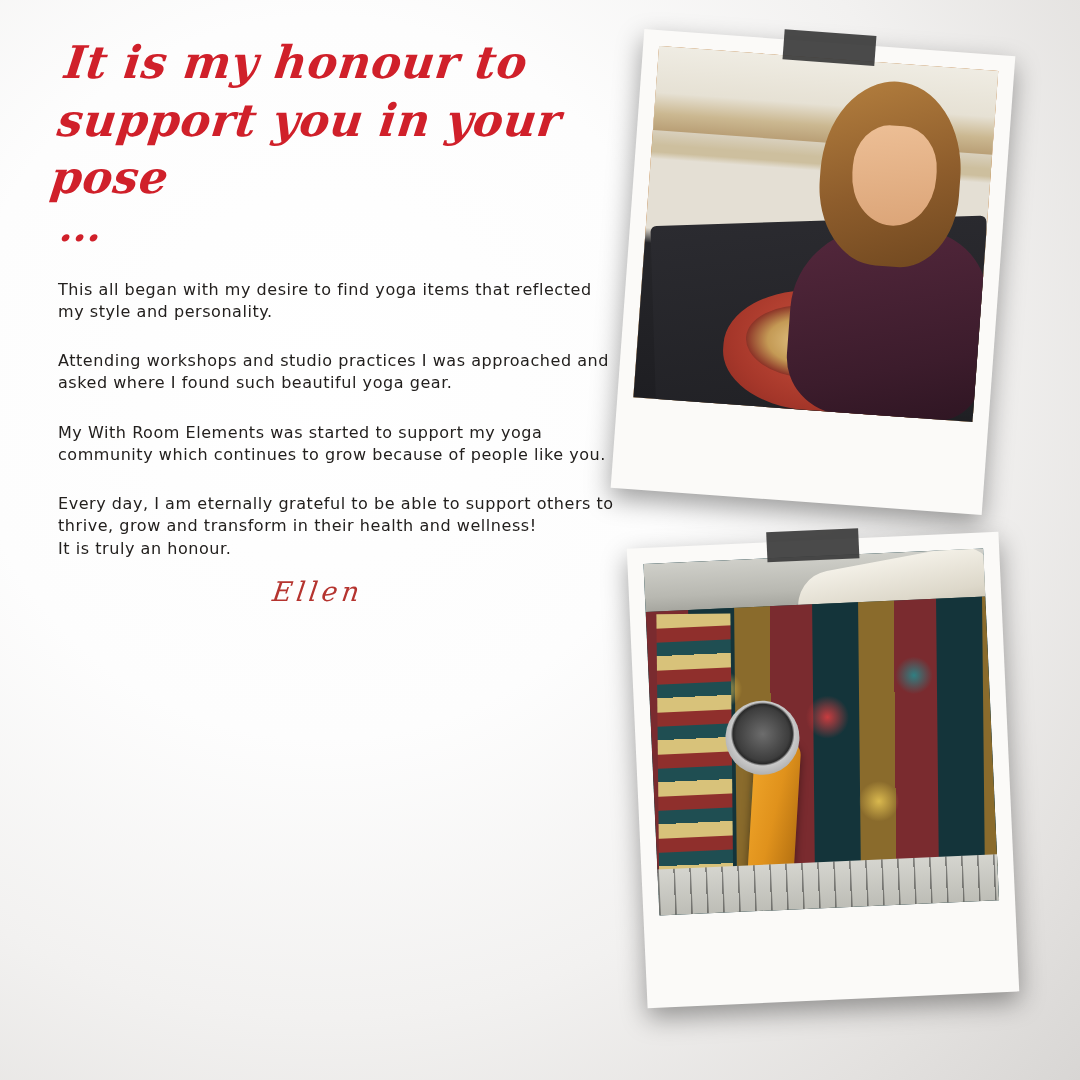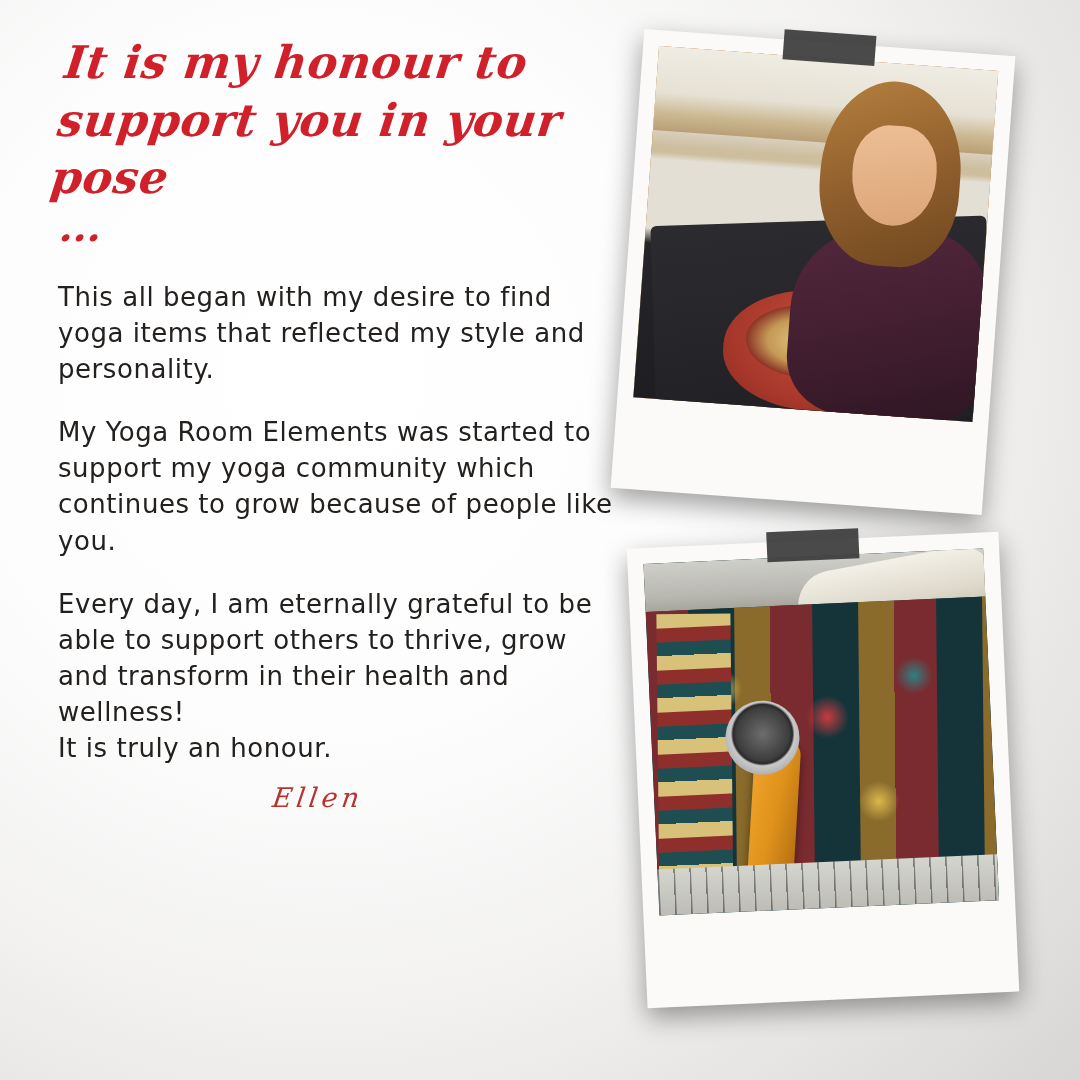"This all began with my" .body-para { font-size: 26px -> 16px }
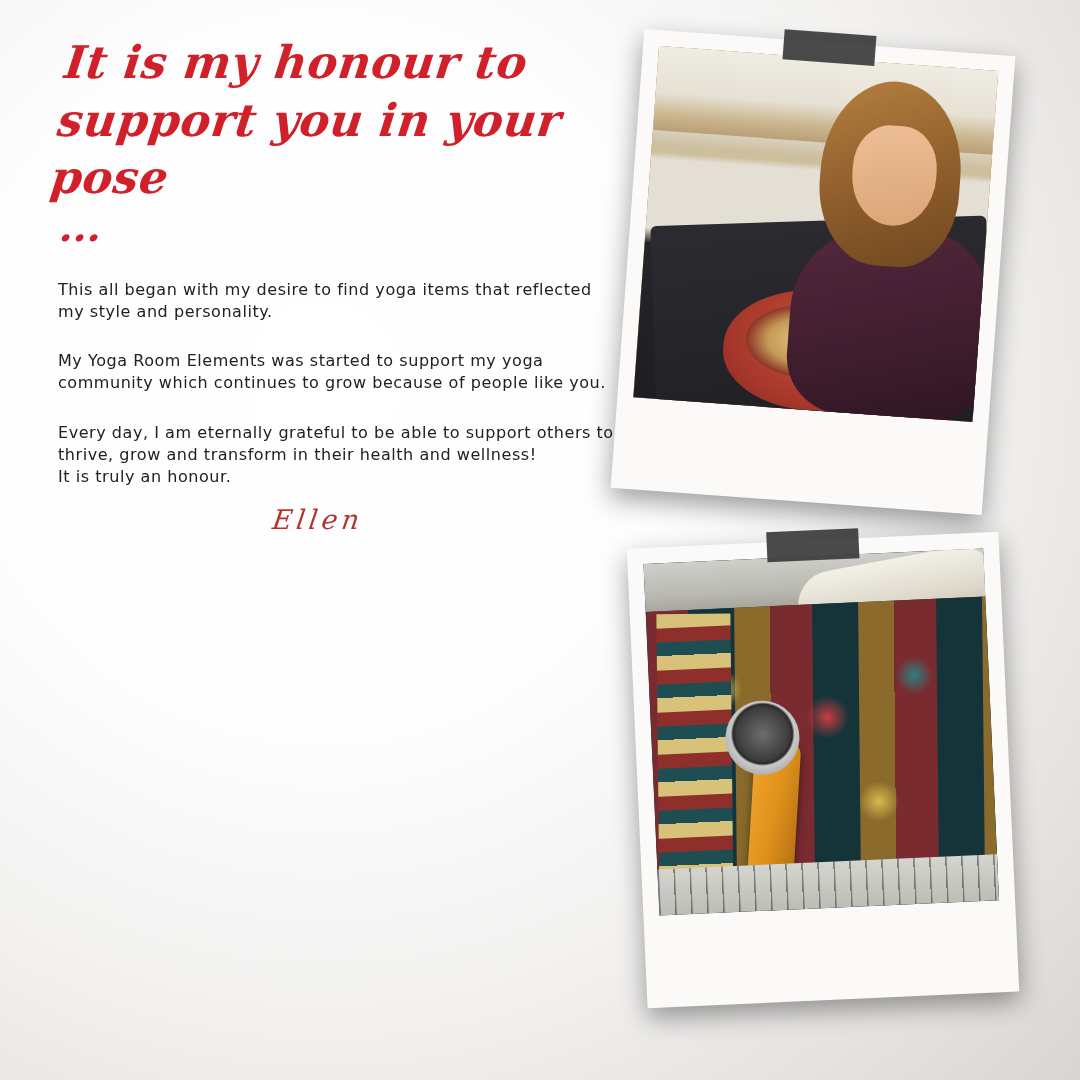"Attending workshops and studio practices" p.body-para { html: none -> <p>Attending workshops and studio practices I was approached and asked where I found such beautiful yoga gear.</p> }
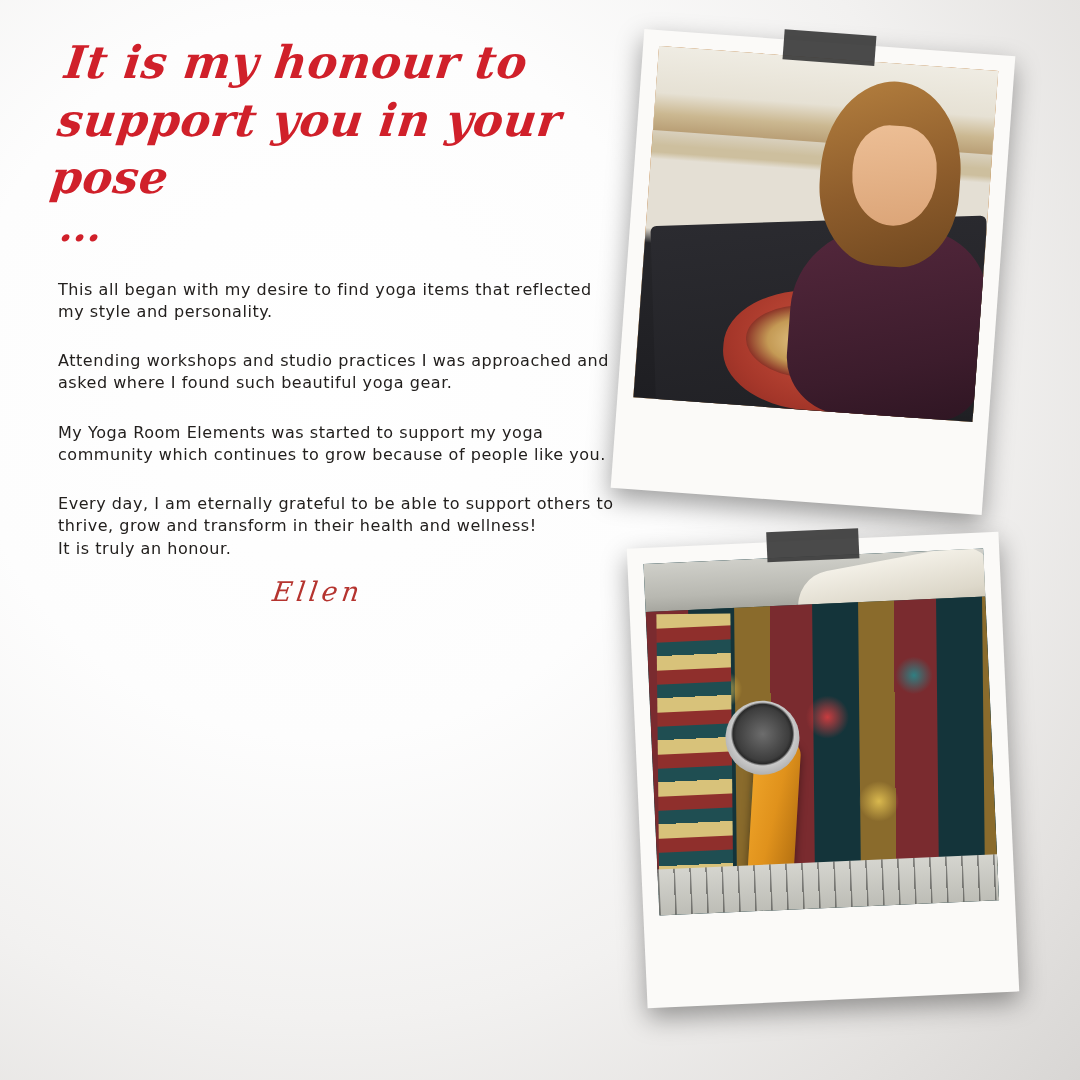"My Yoga Room Elements was" p.body-para { text: Yoga -> With }
